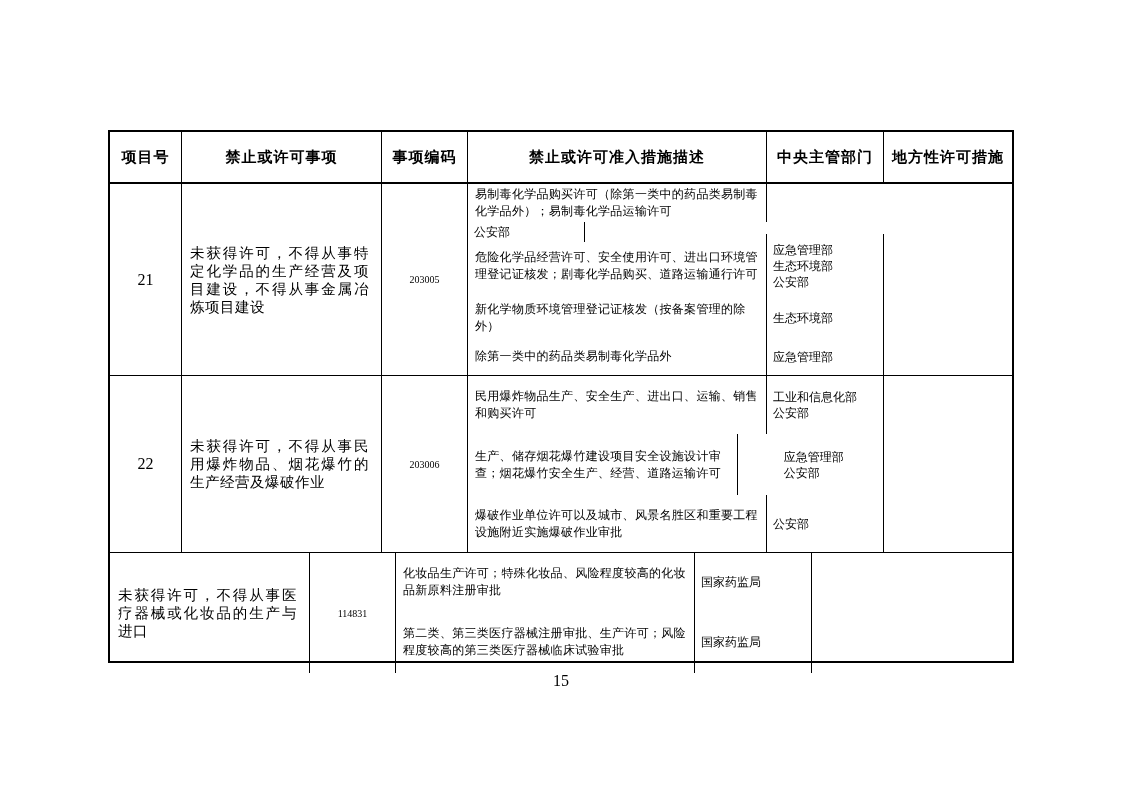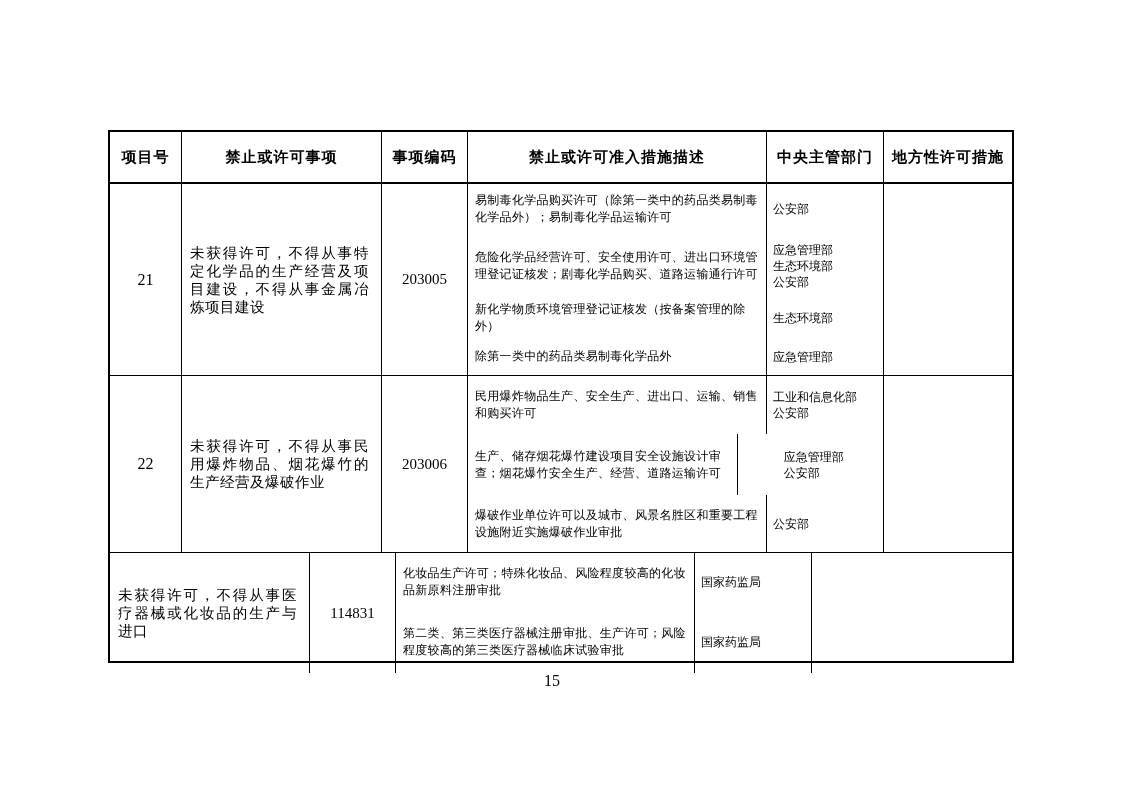"易制毒化学品购买许可（除第一类中的药品类易制毒化学品外）；易制毒化学品运输许可" div.subrow { flex-direction: none -> column }
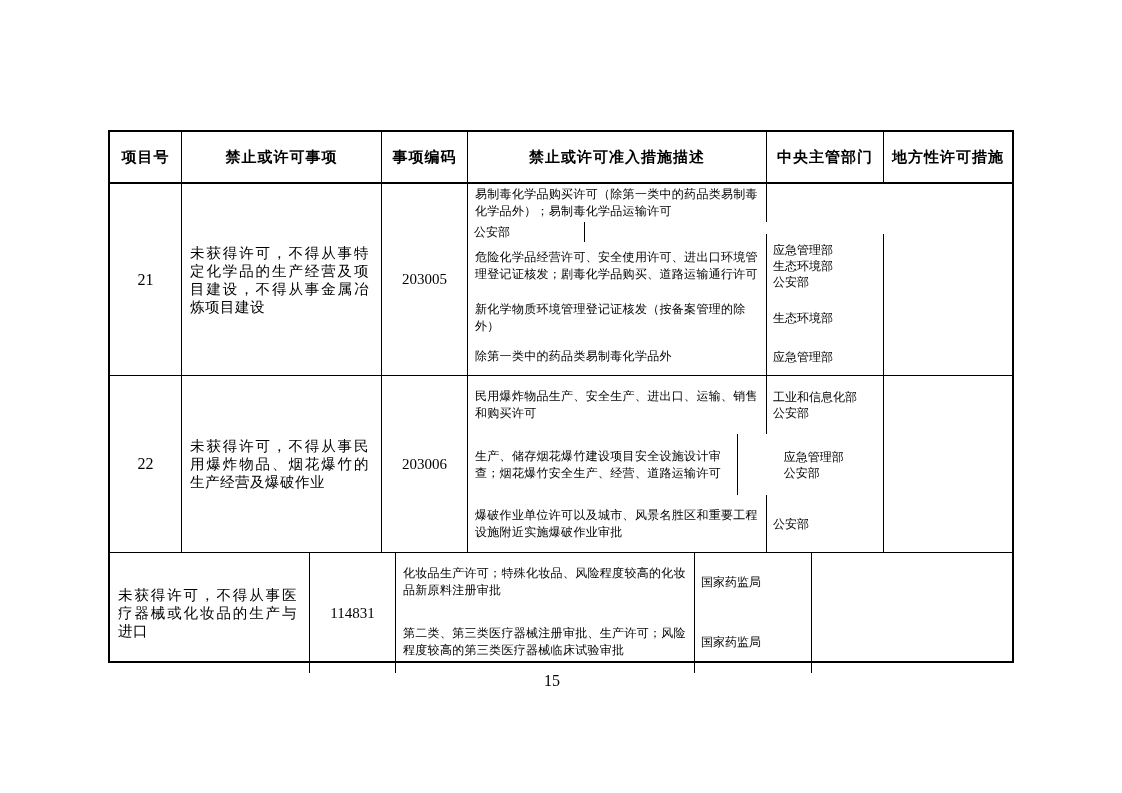"203005" .cell-code { font-size: 15px -> 10px }
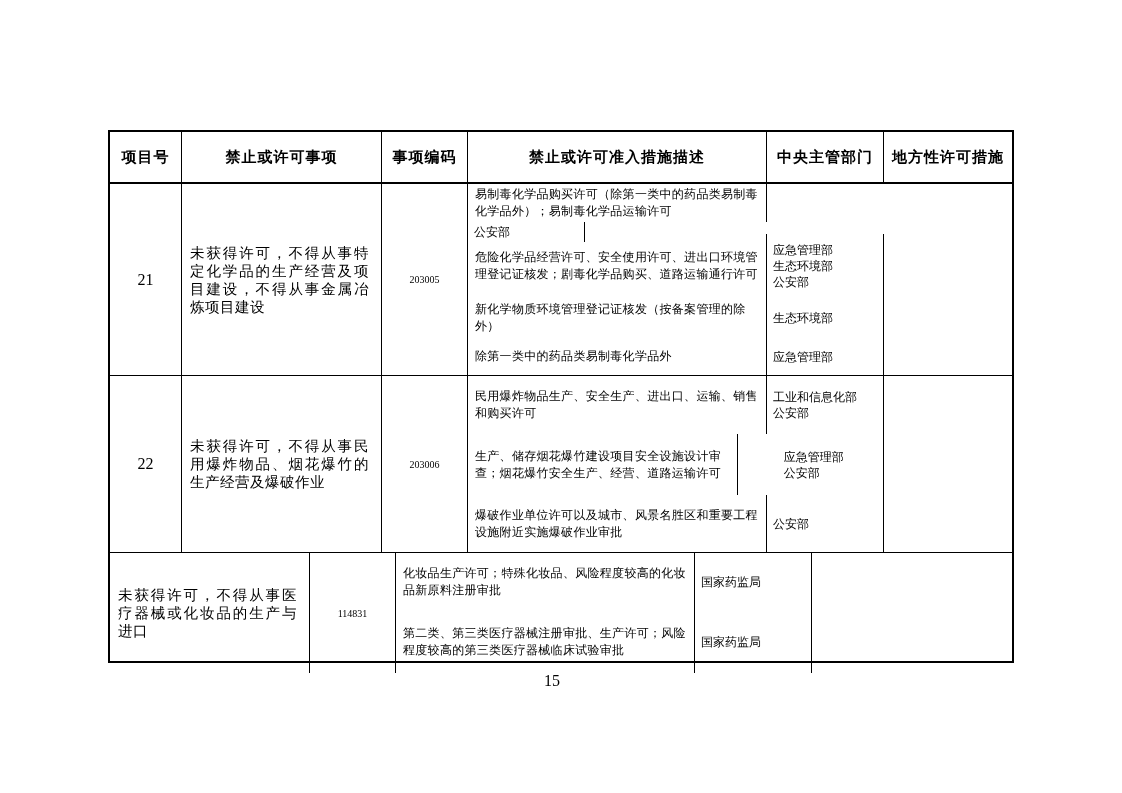"15" .page-number { left: 99px -> 108px }
